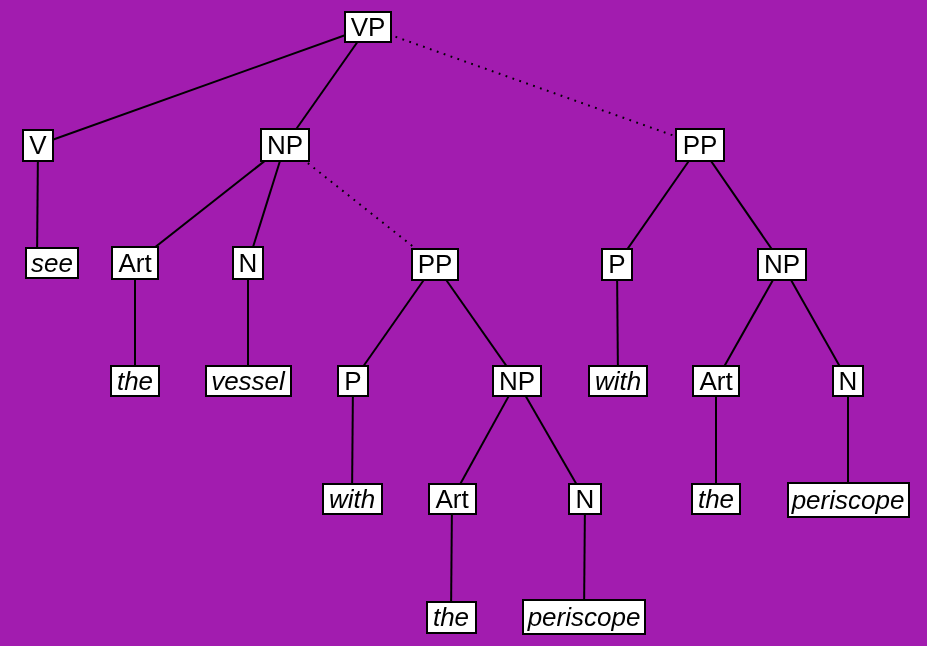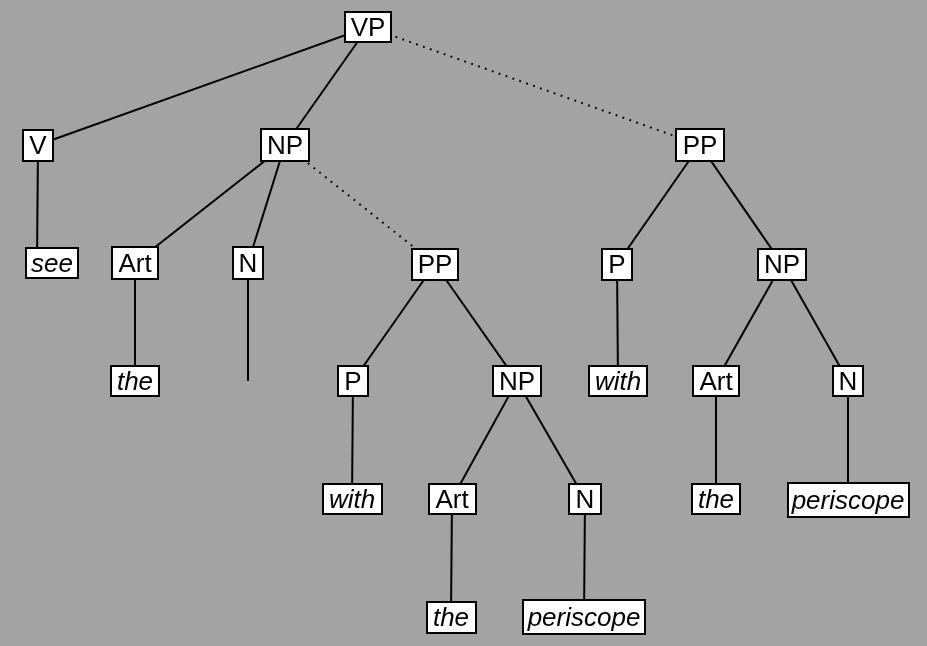"VP" .canvas { background: #a3a3a3 -> #a21caf }
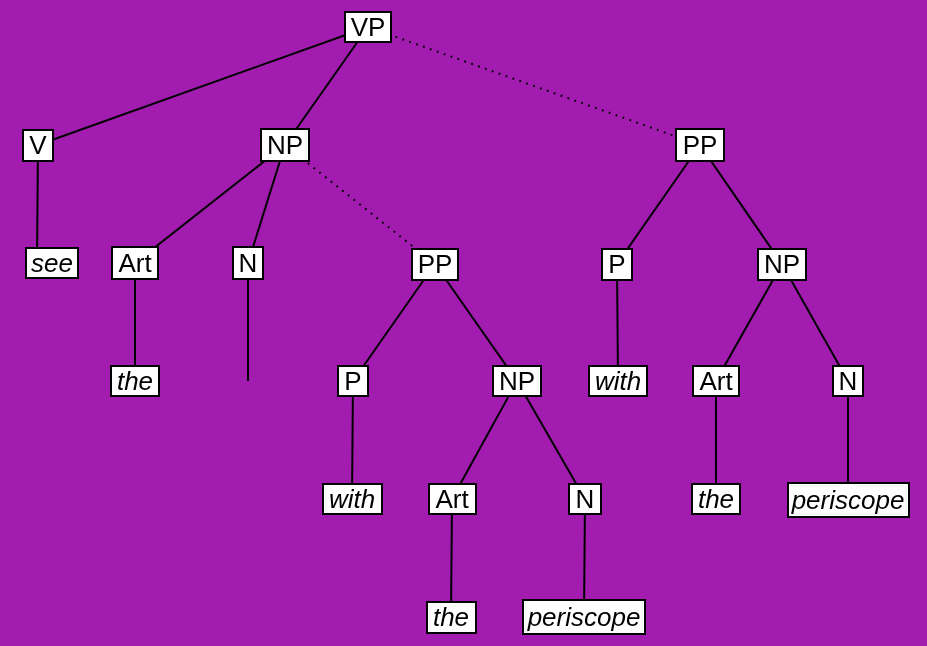"vessel" div.node { html: none -> <div>vessel</div> }
